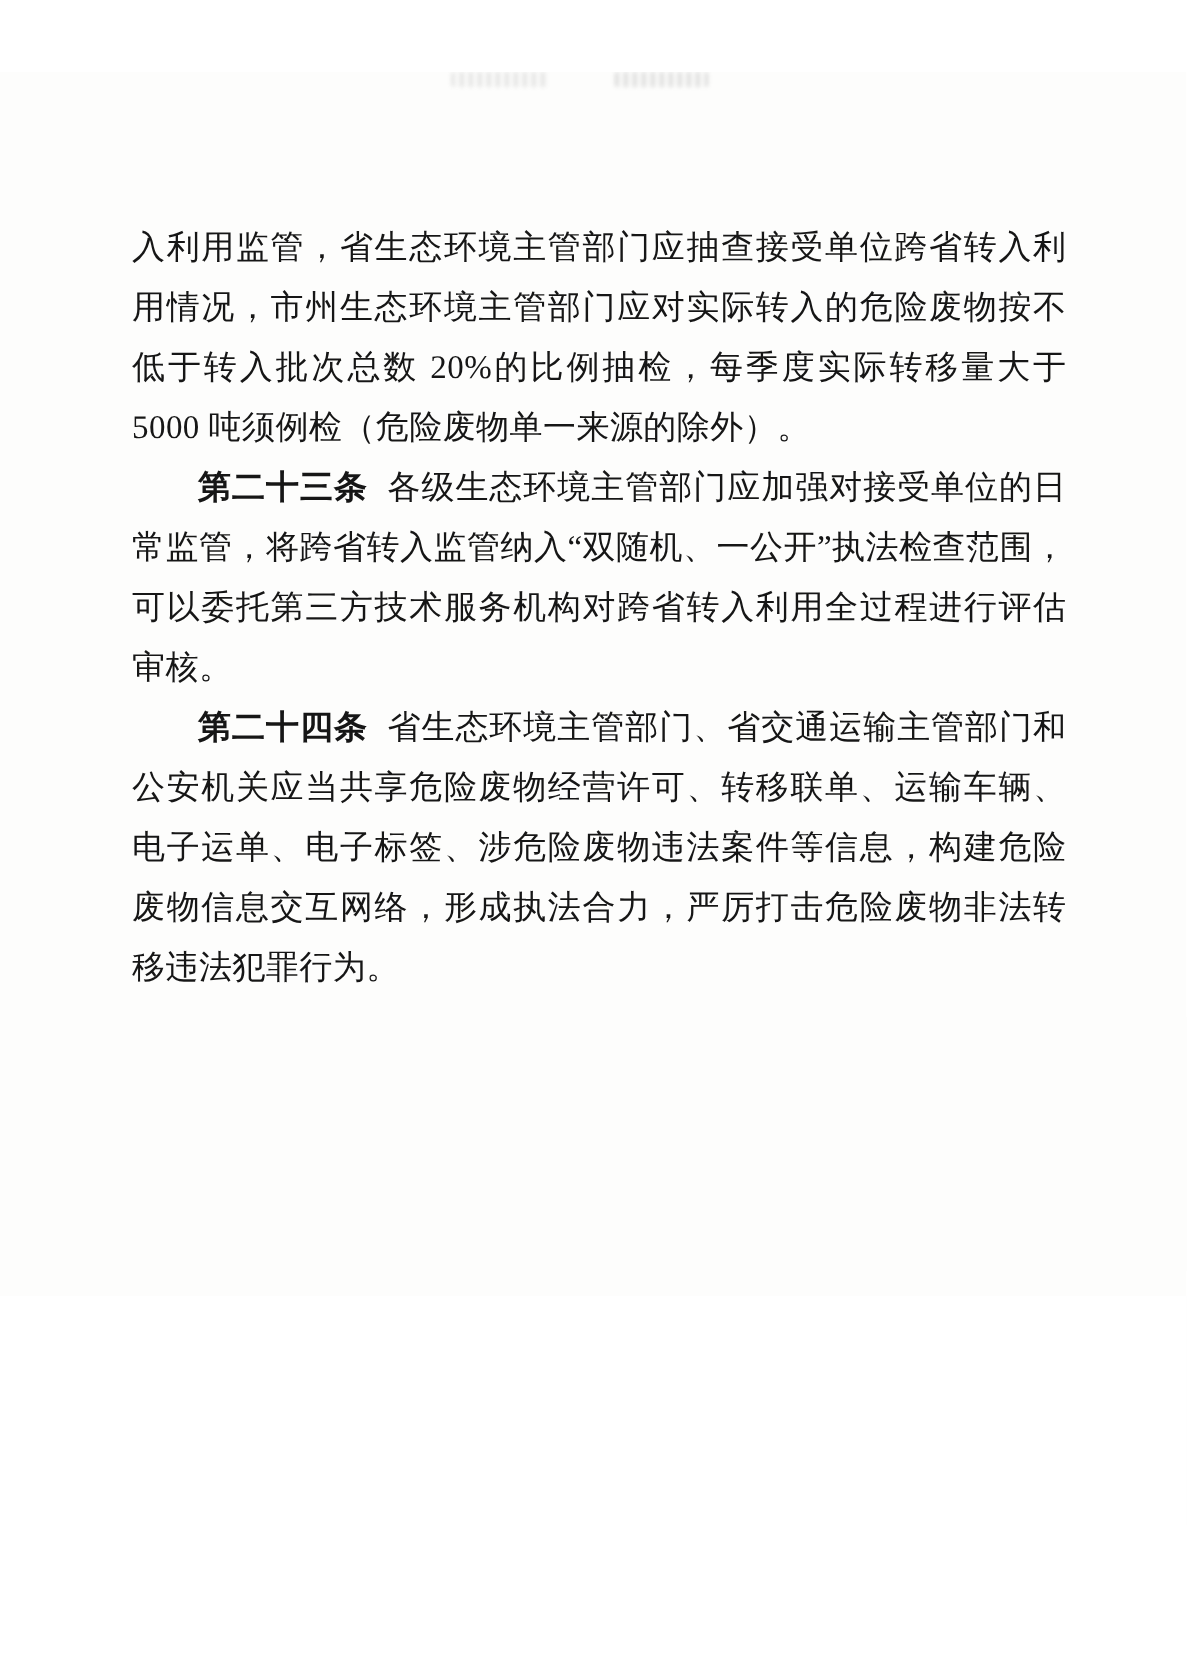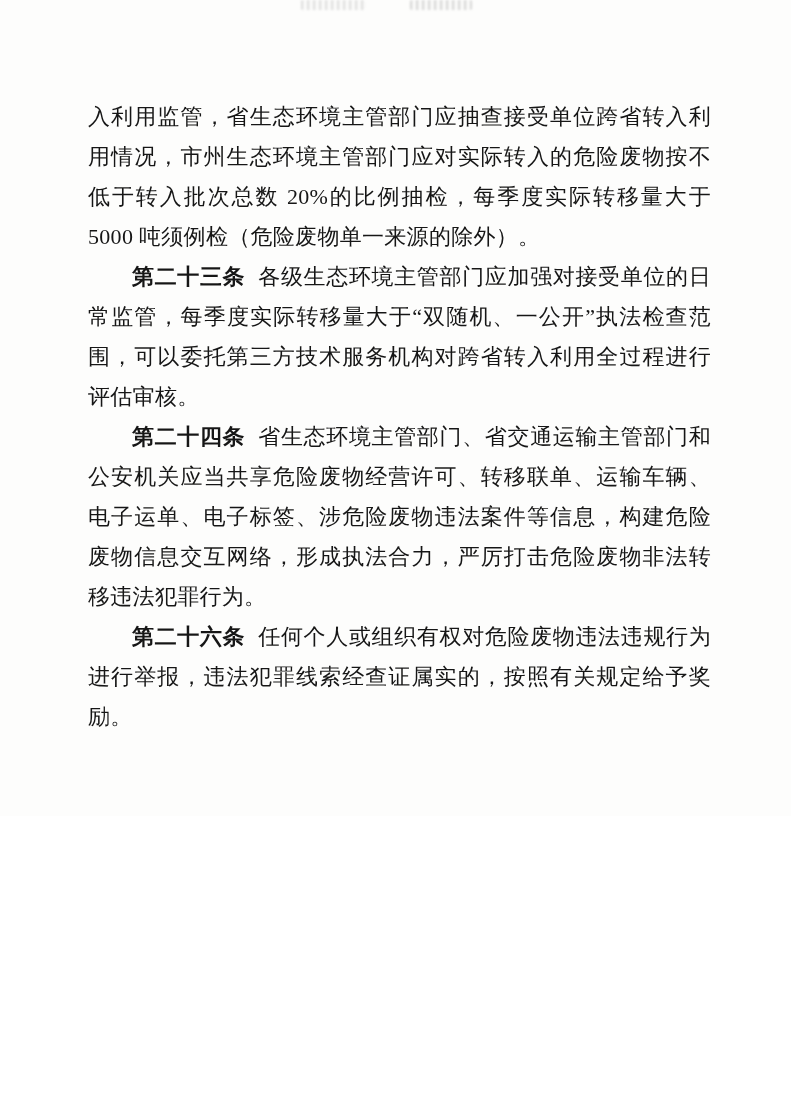"入利用监管，省生态环境主管部门应抽查接受单位跨省转入利用情况，市州生态环境主管部" .page { margin-top: none -> 48px }
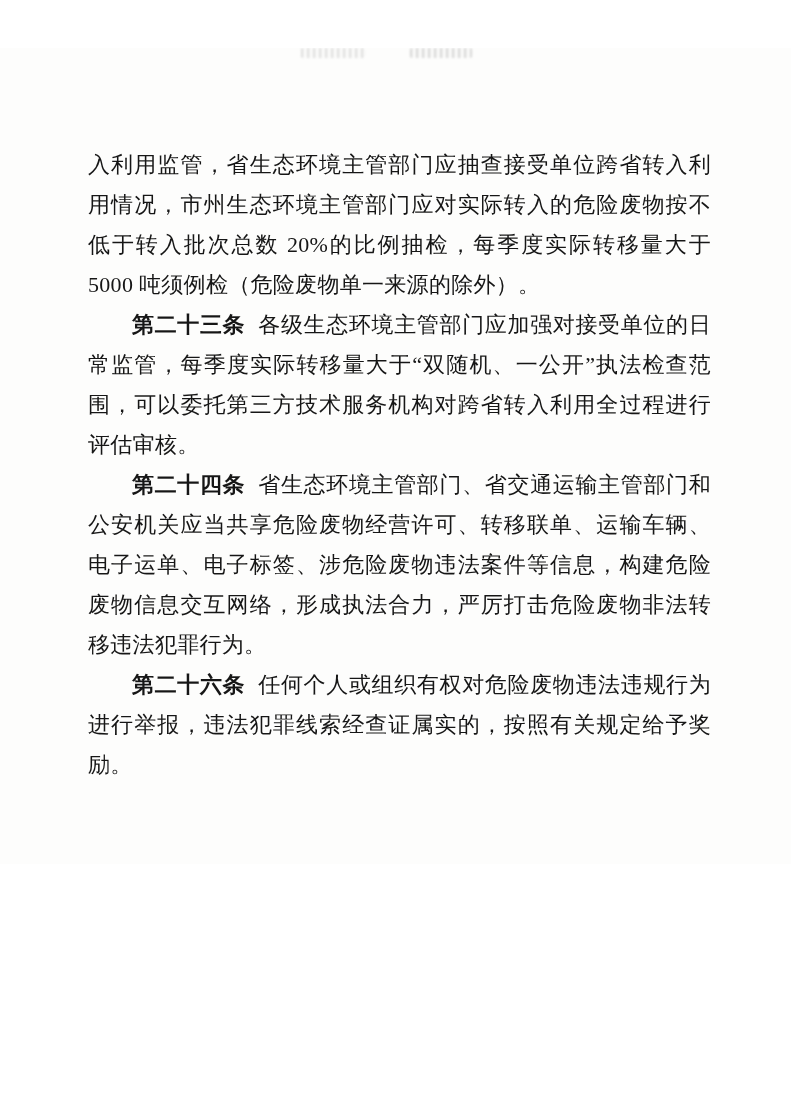"各级生态环境主管部门应加强对接受单位的日常监管，每季度实际转移量大于“双随机、一" span { text: 每季度实际转移量大于 -> 将跨省转入监管纳入 }
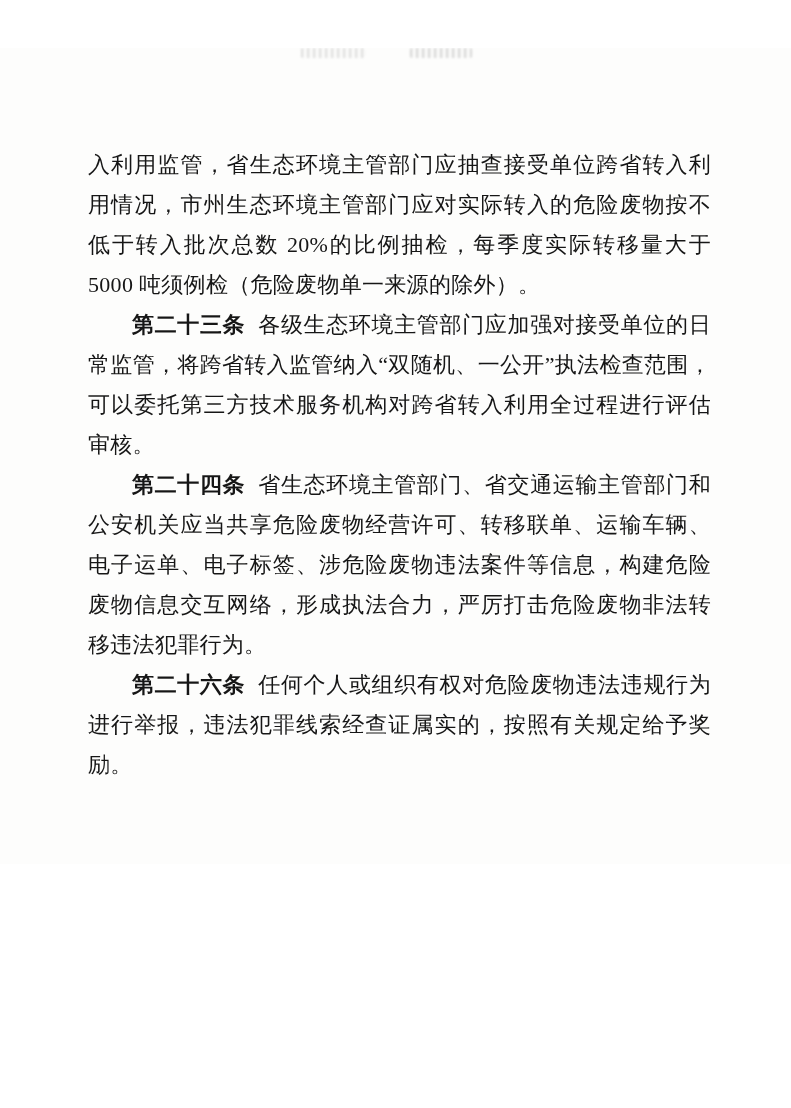"第二十六条" p.para { html: <p> <span>第二十六条</span><span>任何个人或组织有权对危险废物违法违规行为进行举报，违法犯罪线索经查证属实的，按照有关规定给予奖励。</span> </p> -> none }
